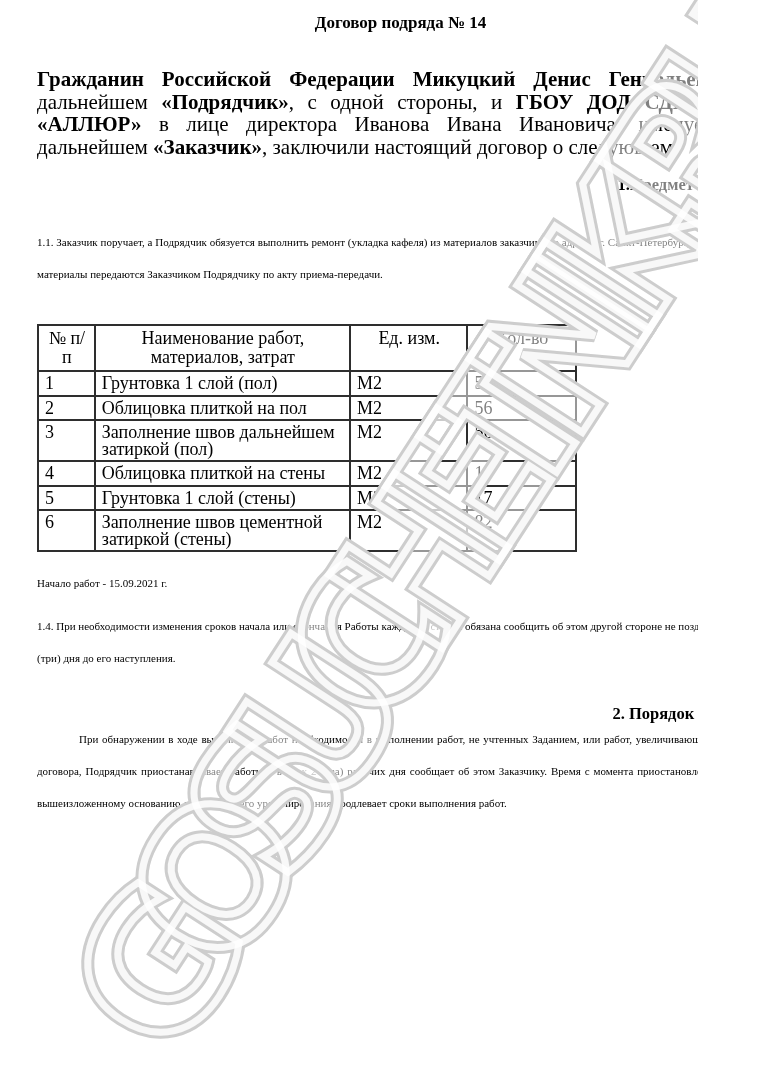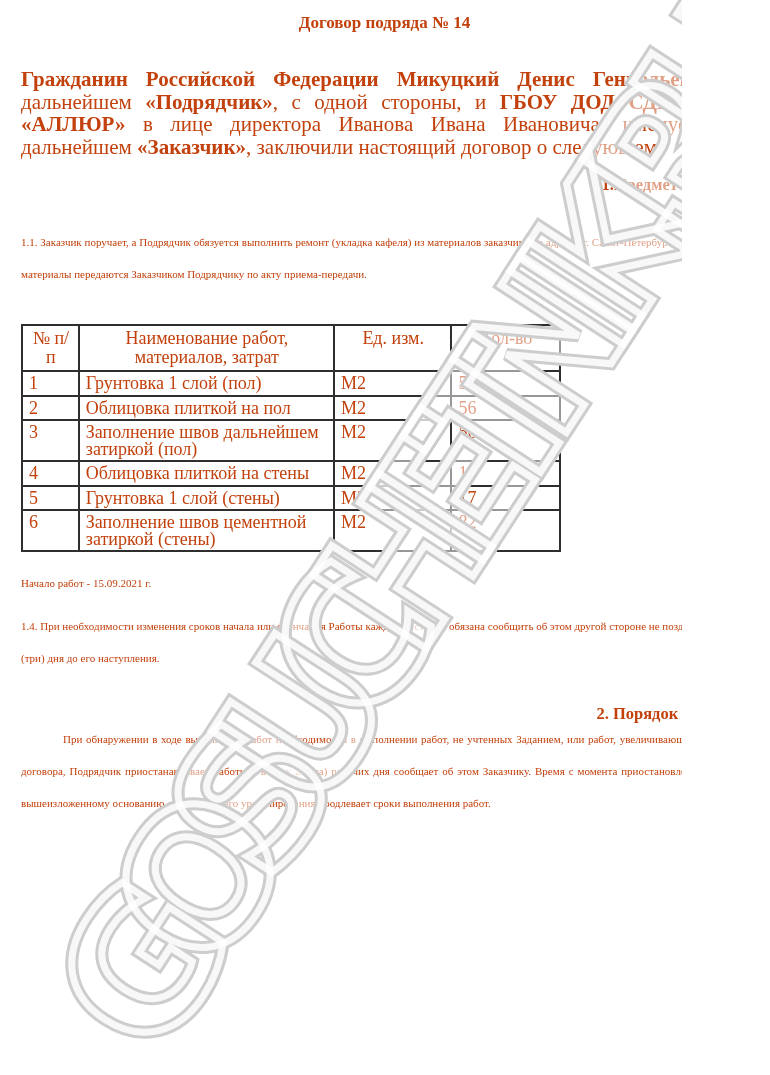"Договор подряда № 14" .page { color: #c2410c -> #000000; margin-left: none -> 16px }
